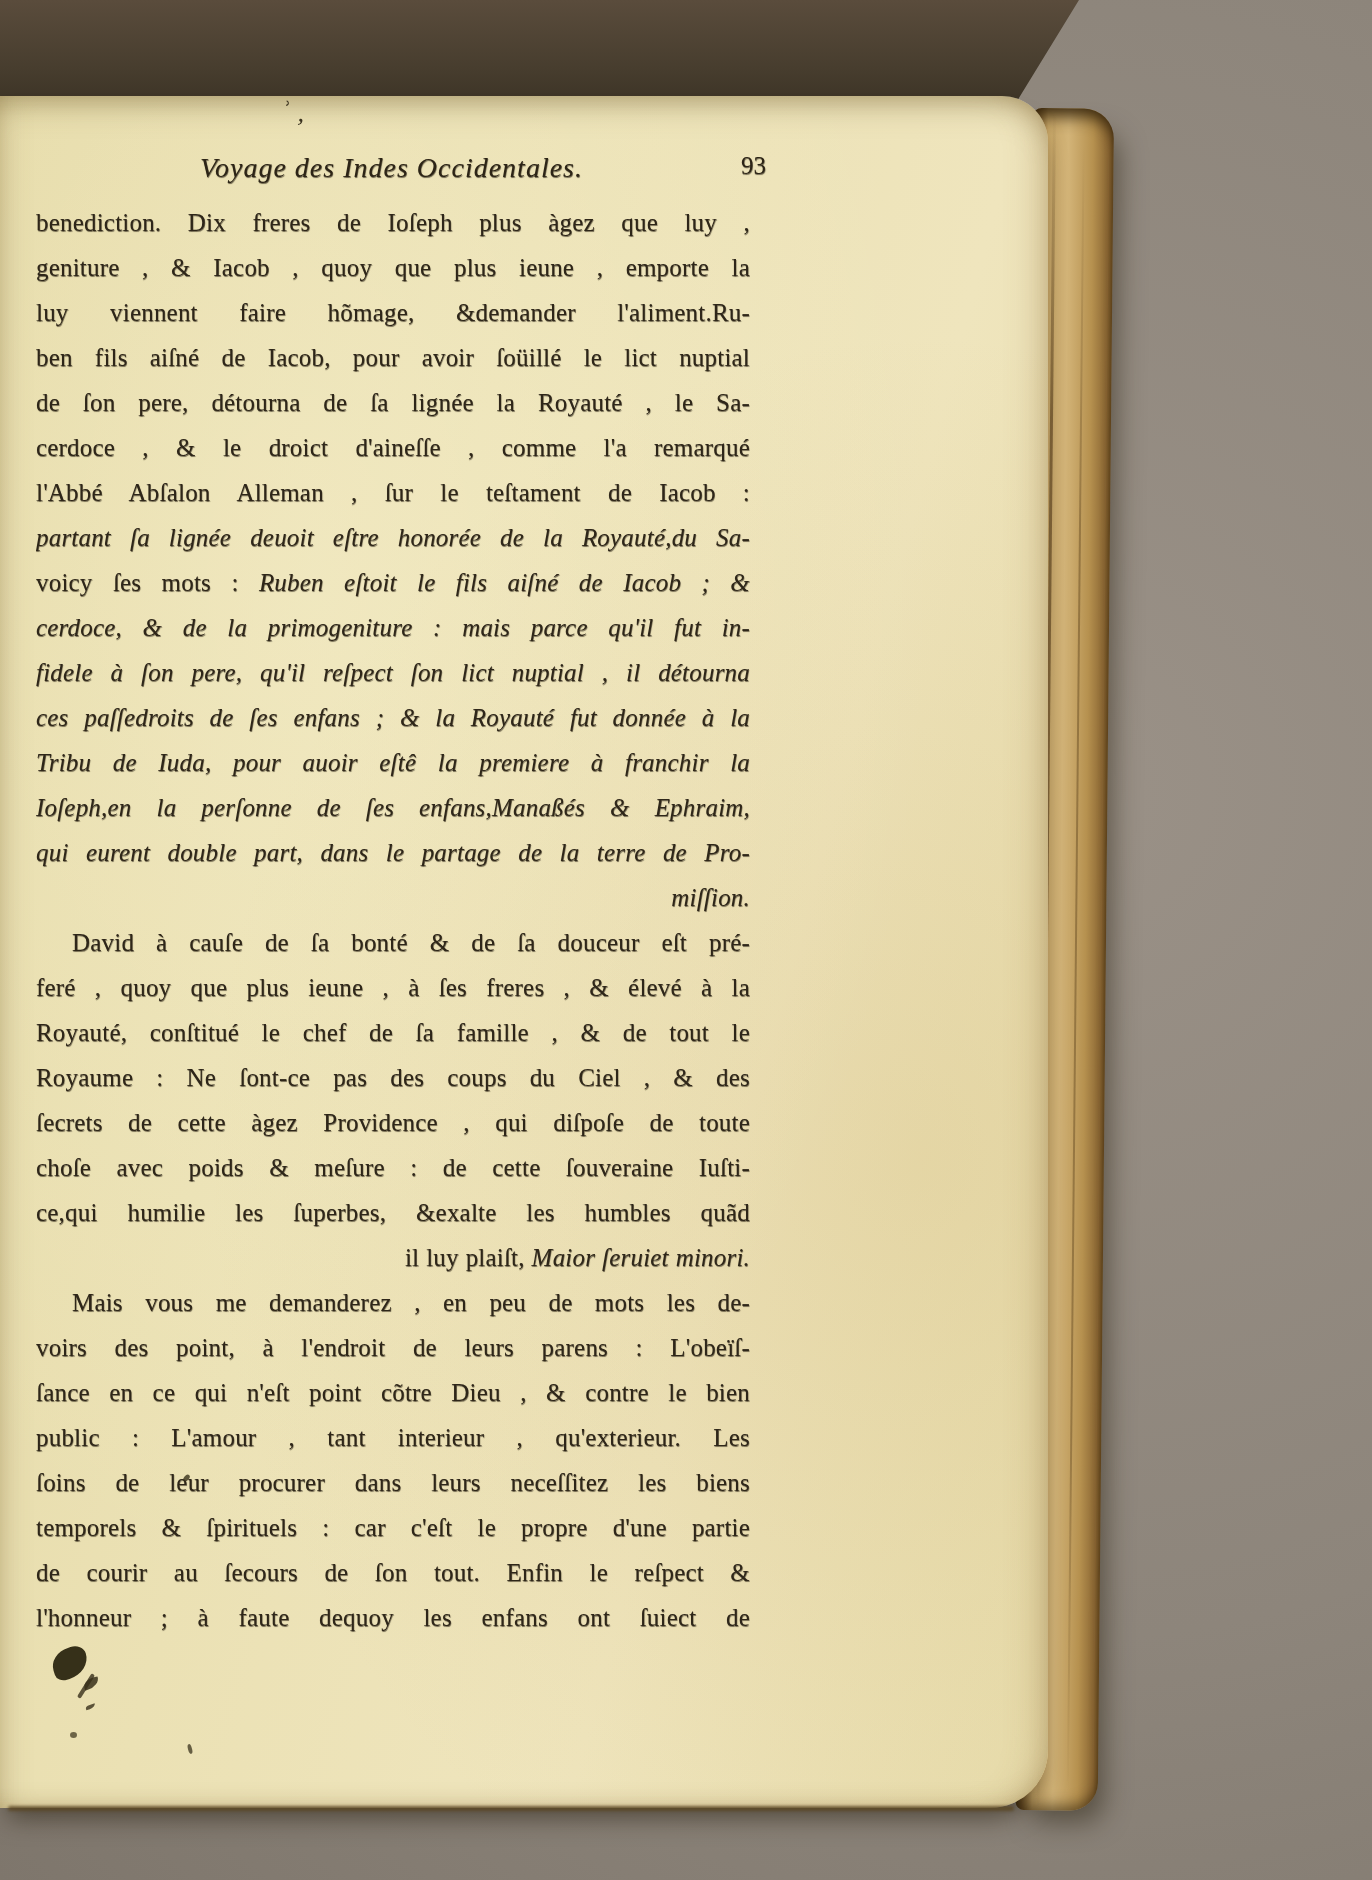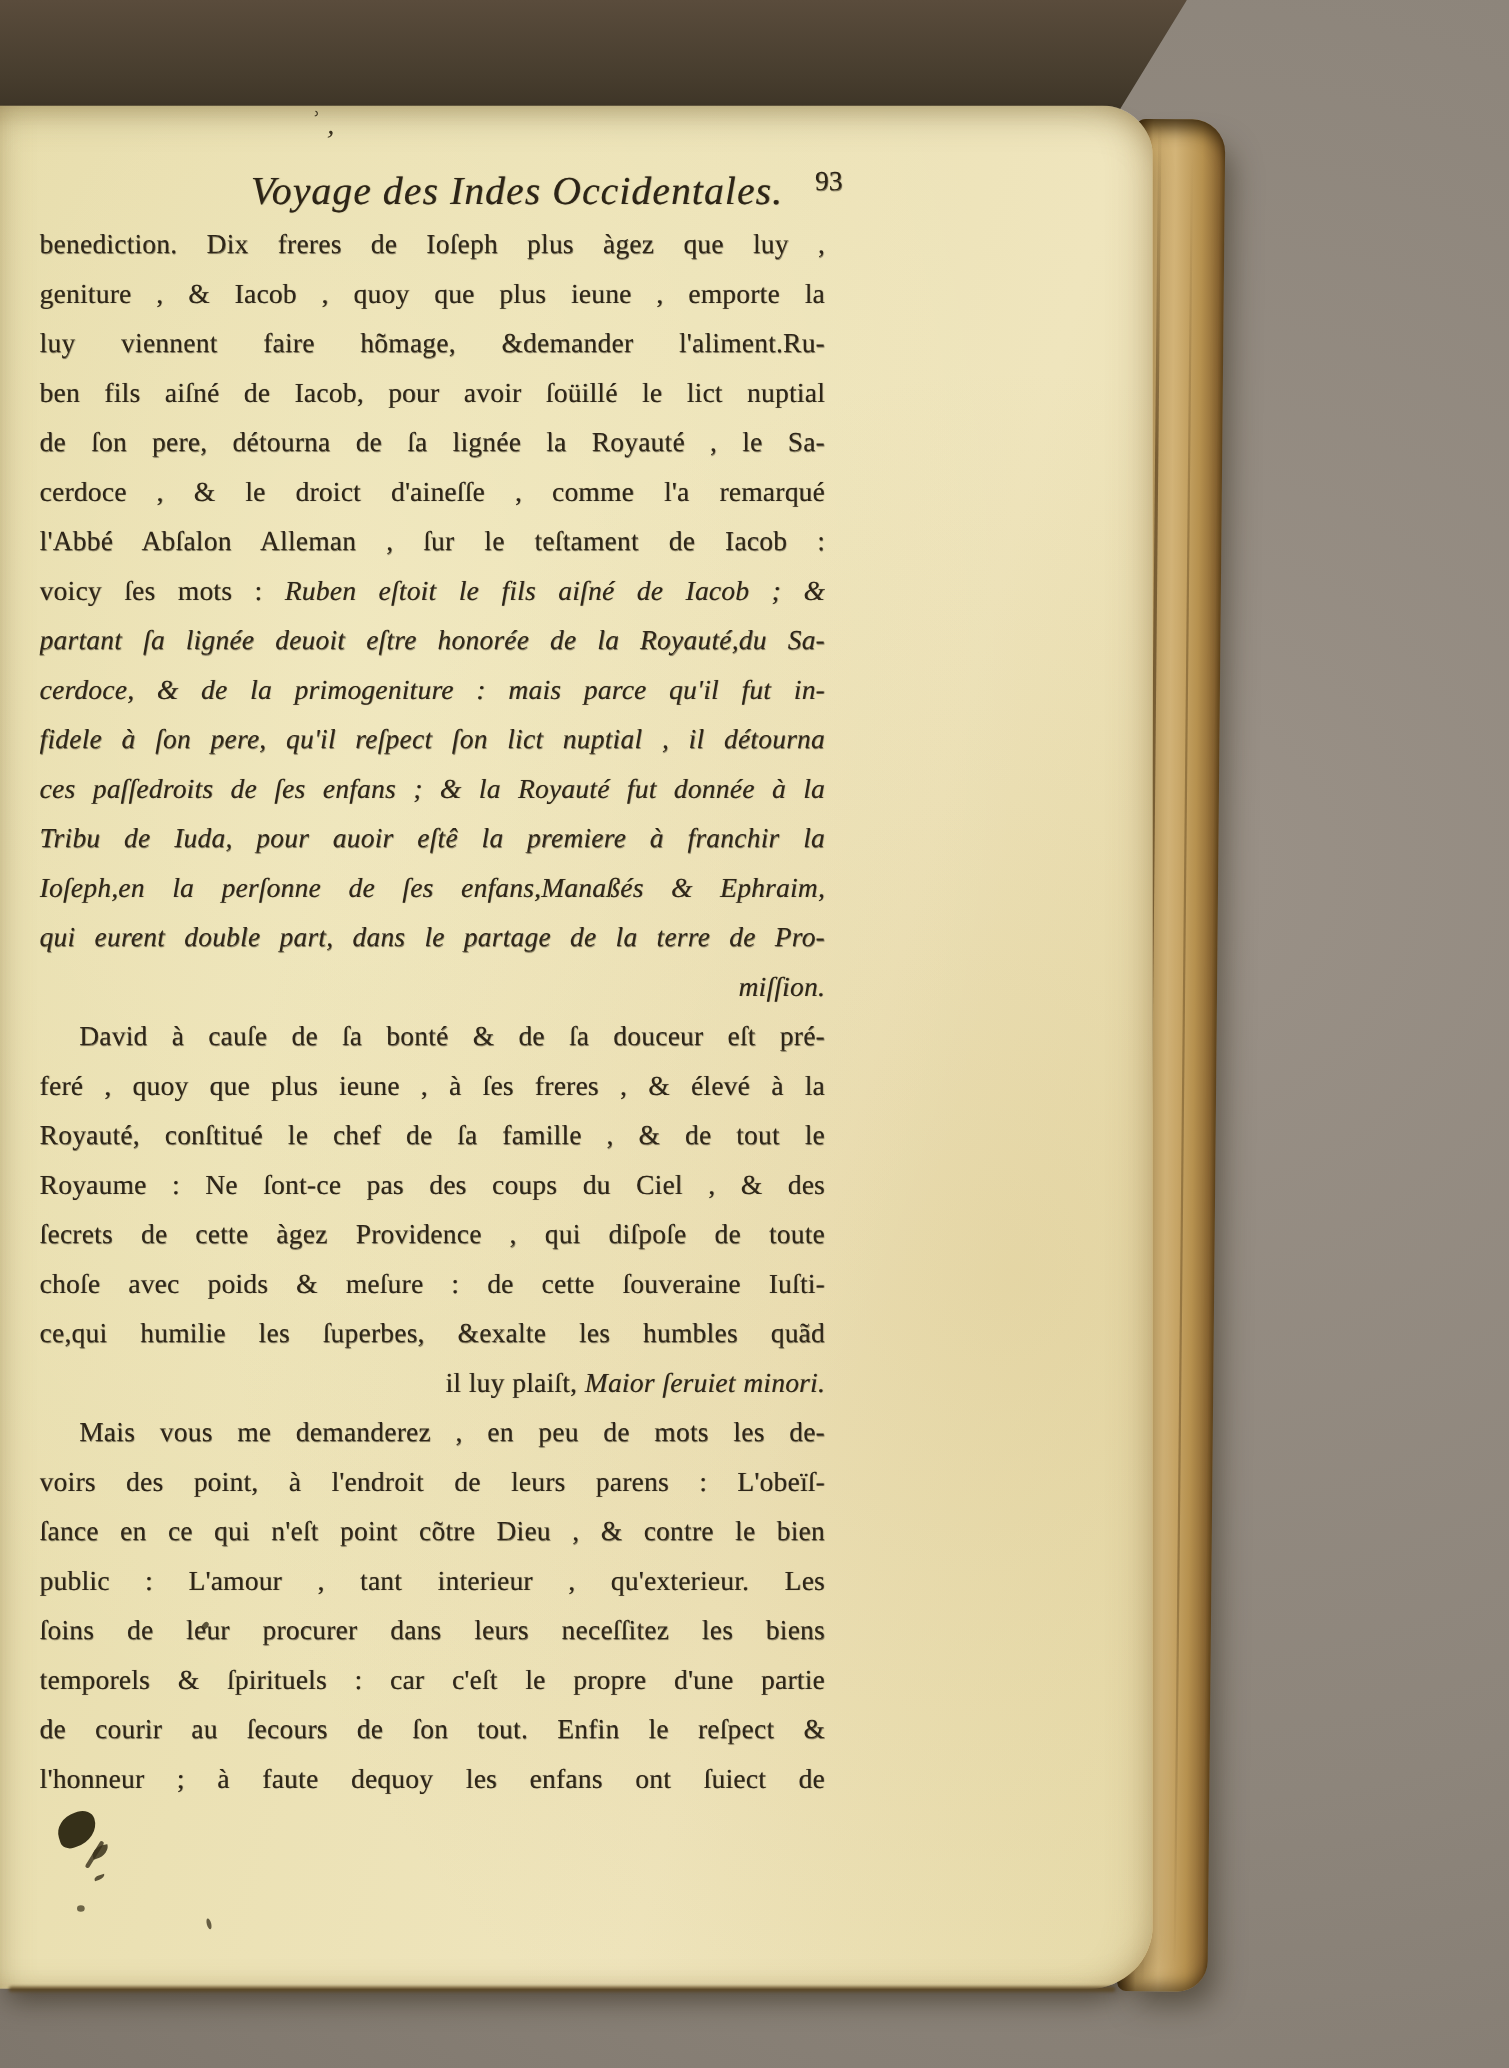"Voyage des Indes Occidentales." .running-title { font-size: 36px -> 28px; text-align: center -> left }
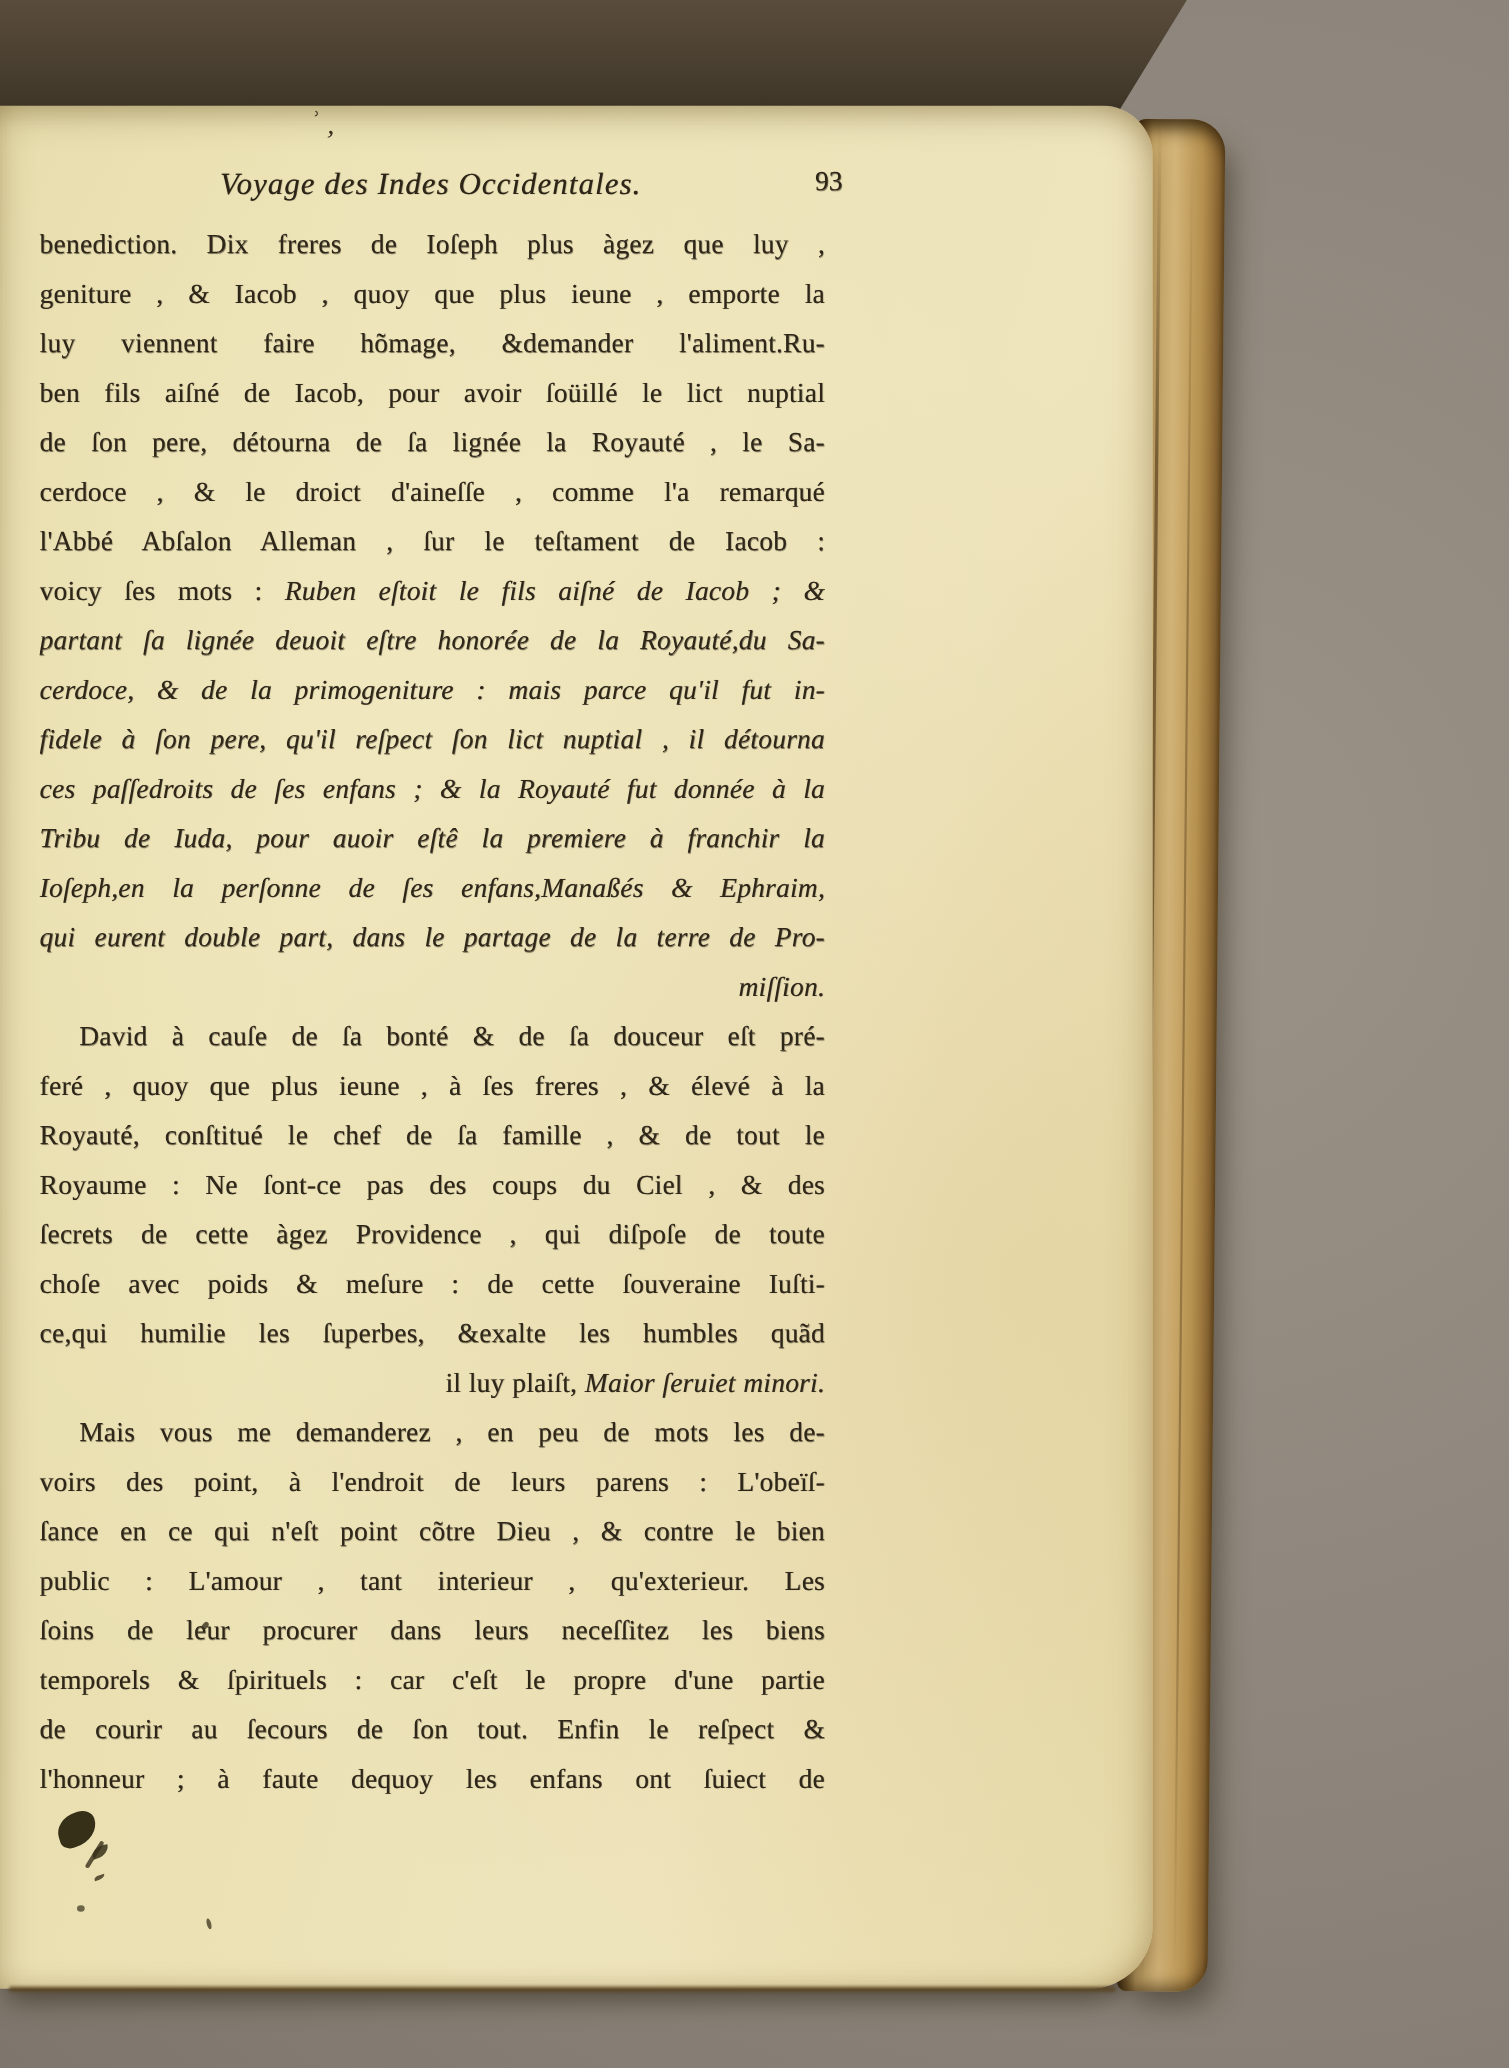"voicy ſes mots : Ruben" div.line { order: before "partant ſa lignée deuoit eſtre" -> after "partant ſa lignée deuoit eſtre" }
